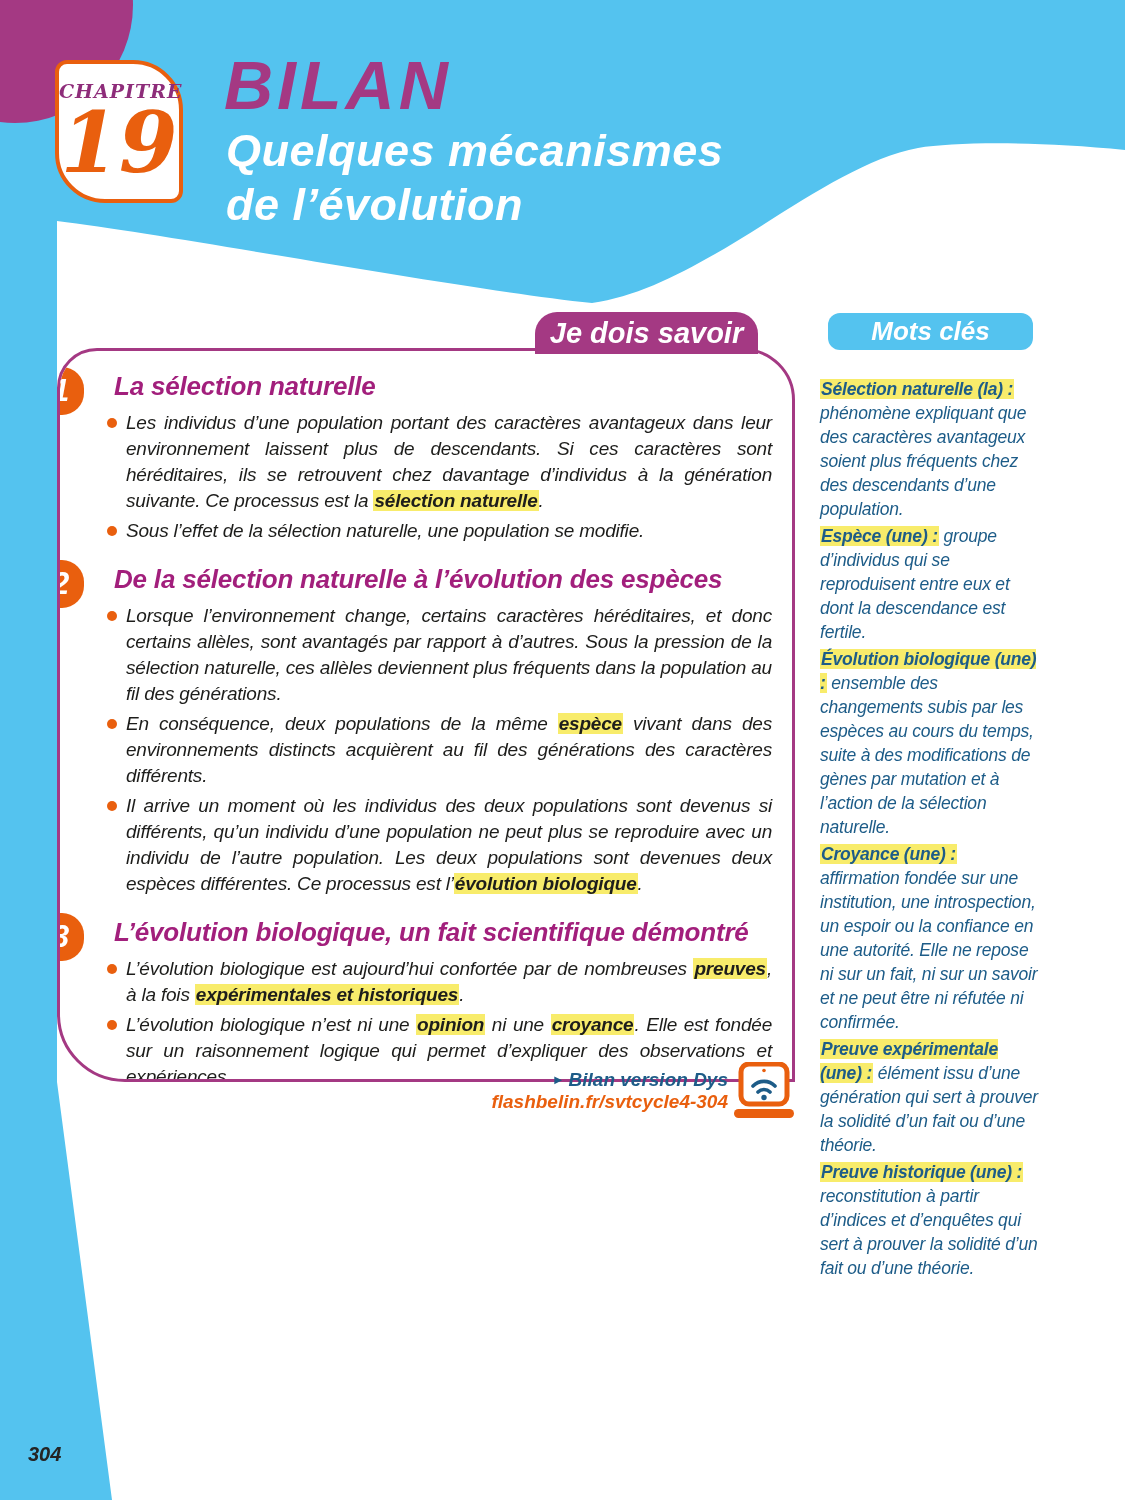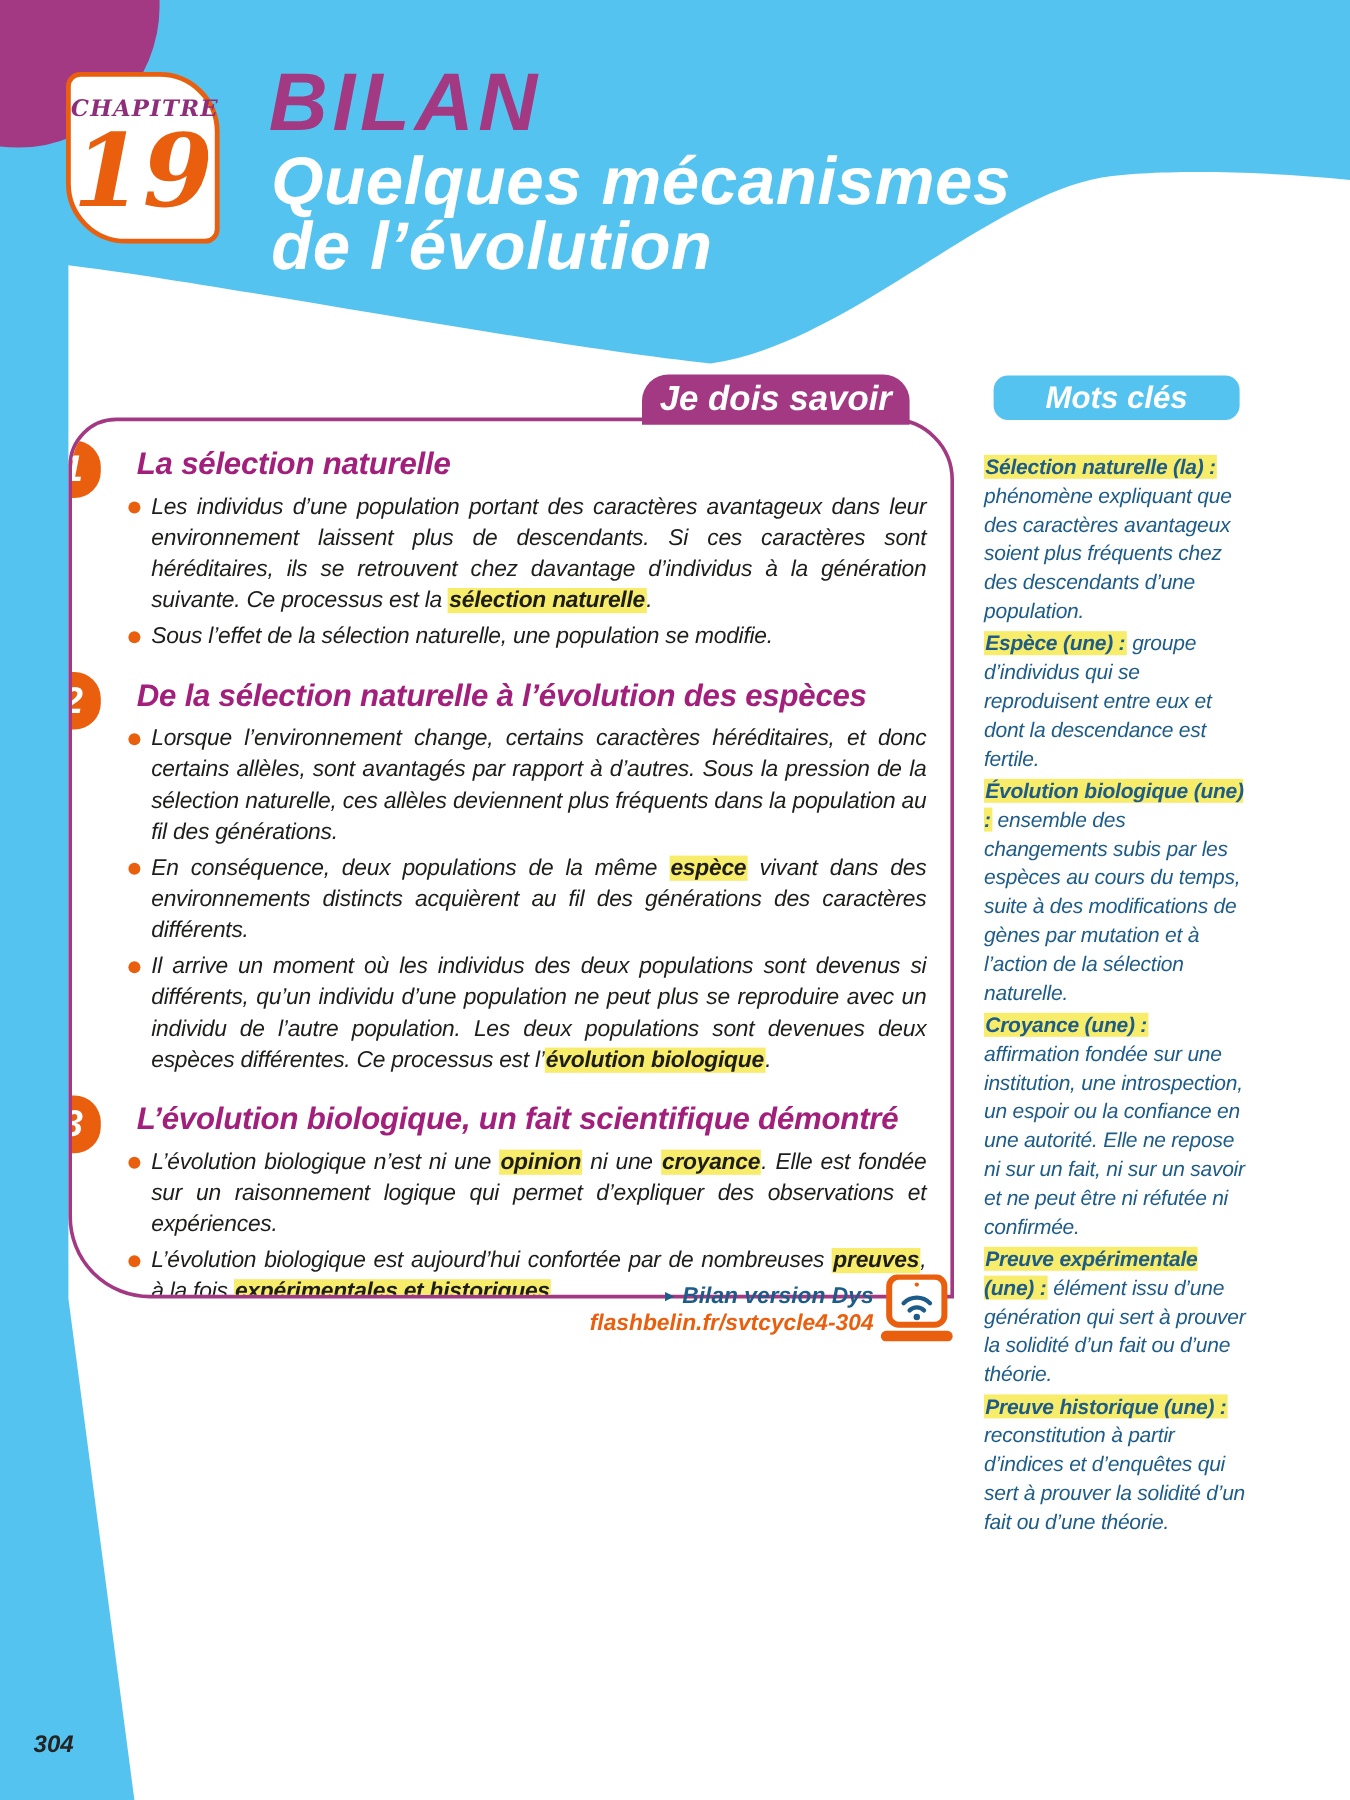"Quelques mécanismes" .main-title { font-size: 56px -> 45px }
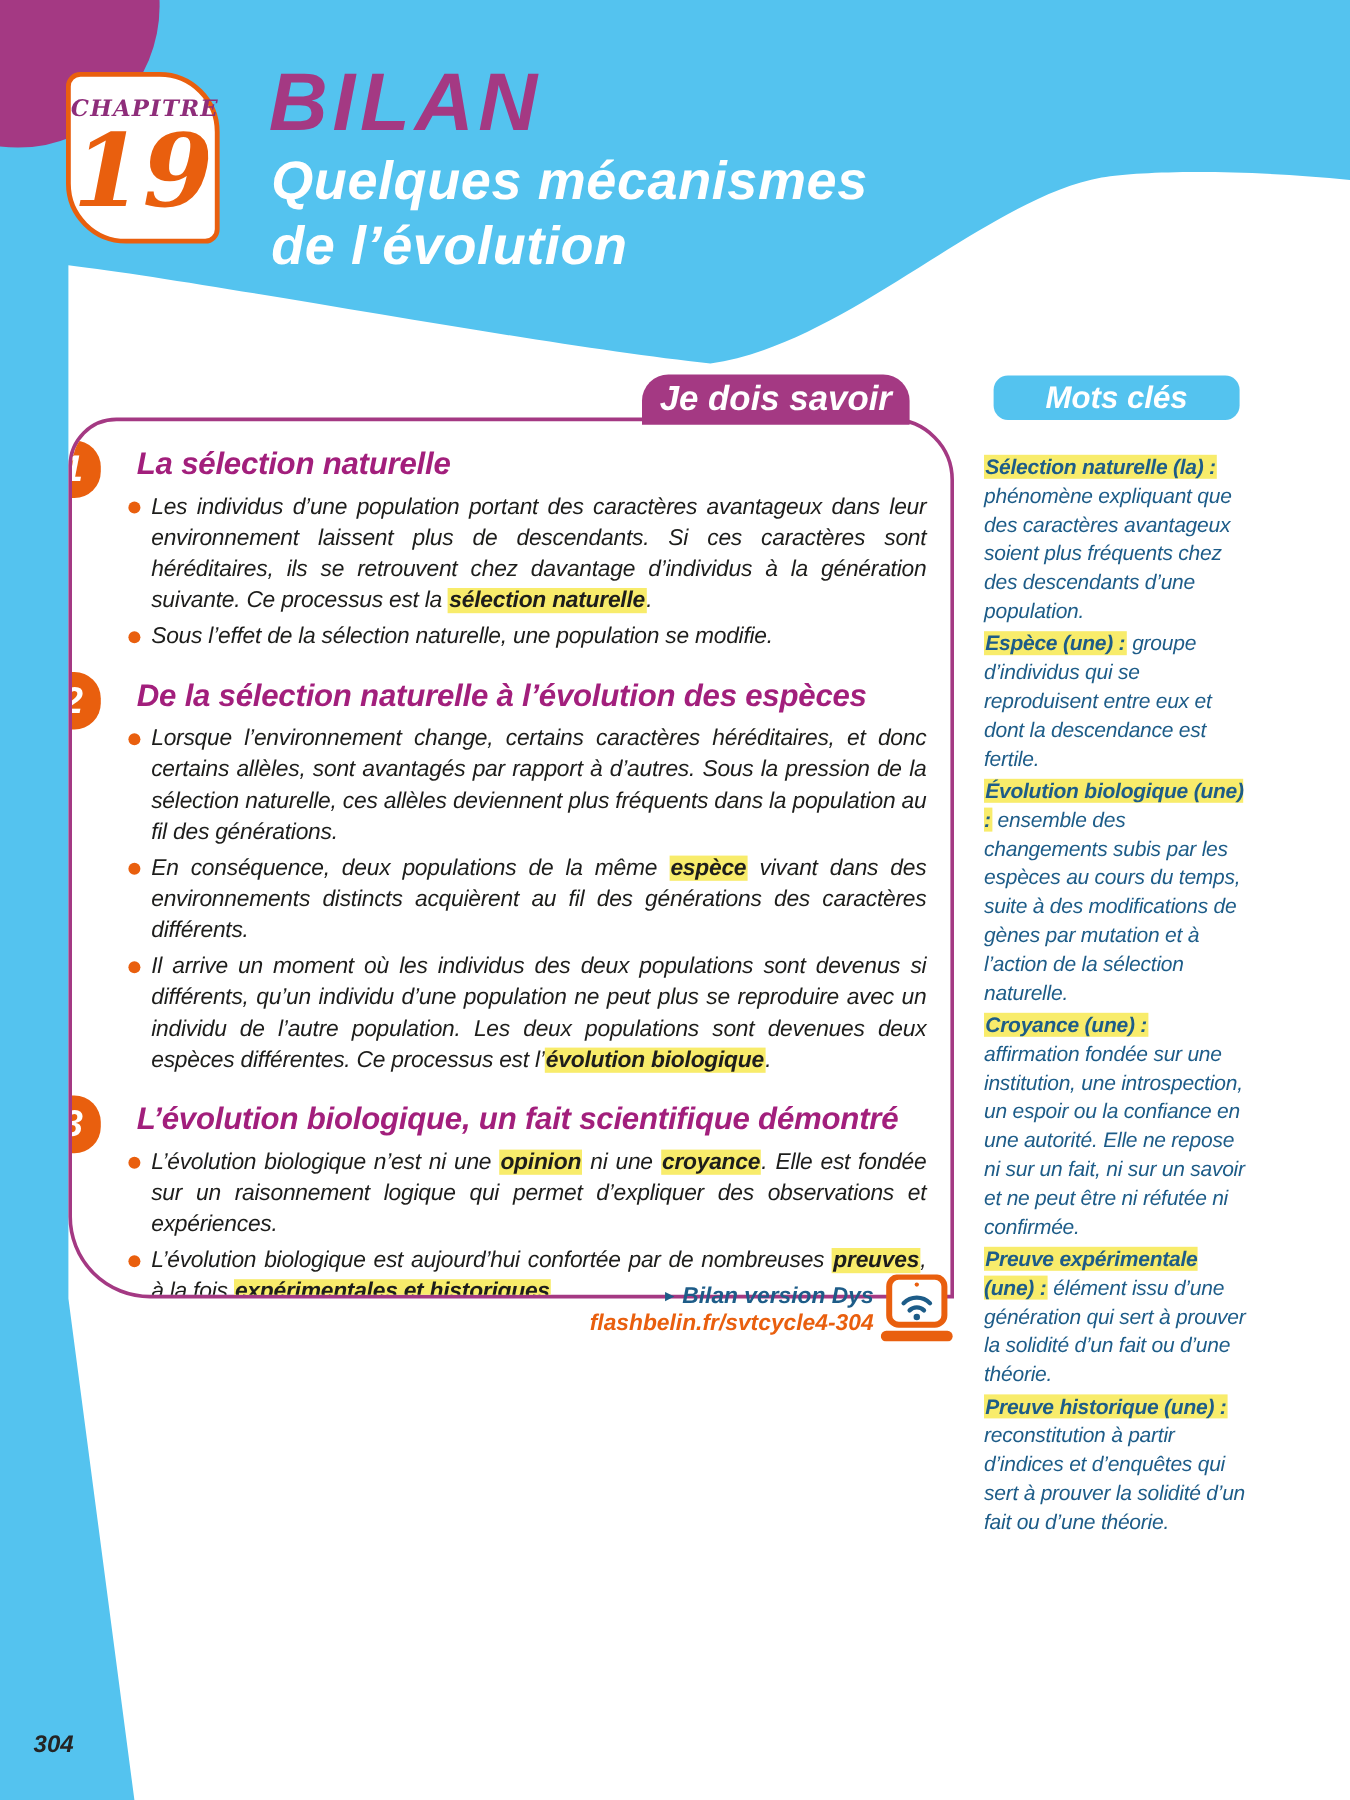"L’évolution biologique n’est ni une" li { order: before "L’évolution biologique est aujourd’hui" -> after "L’évolution biologique est aujourd’hui" }
